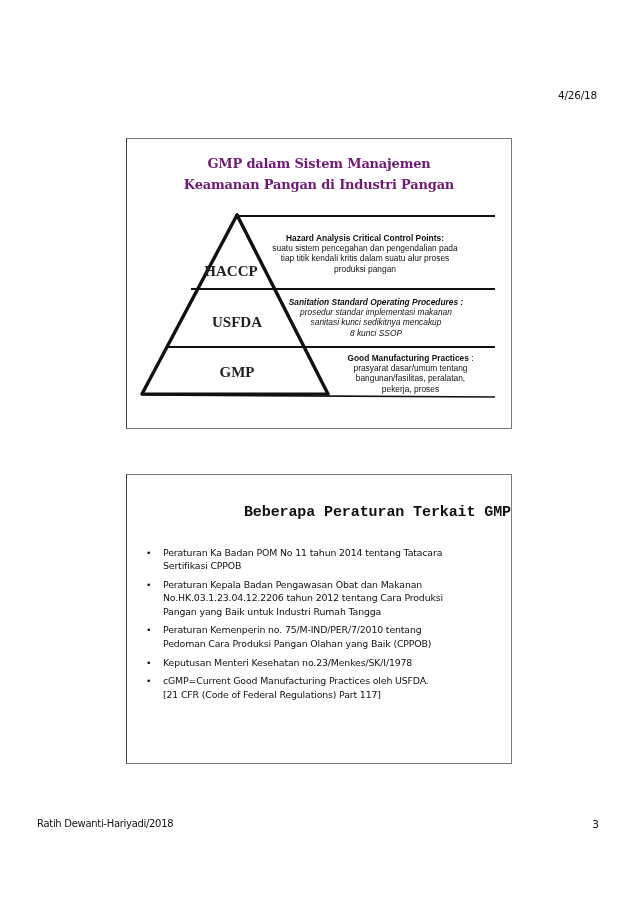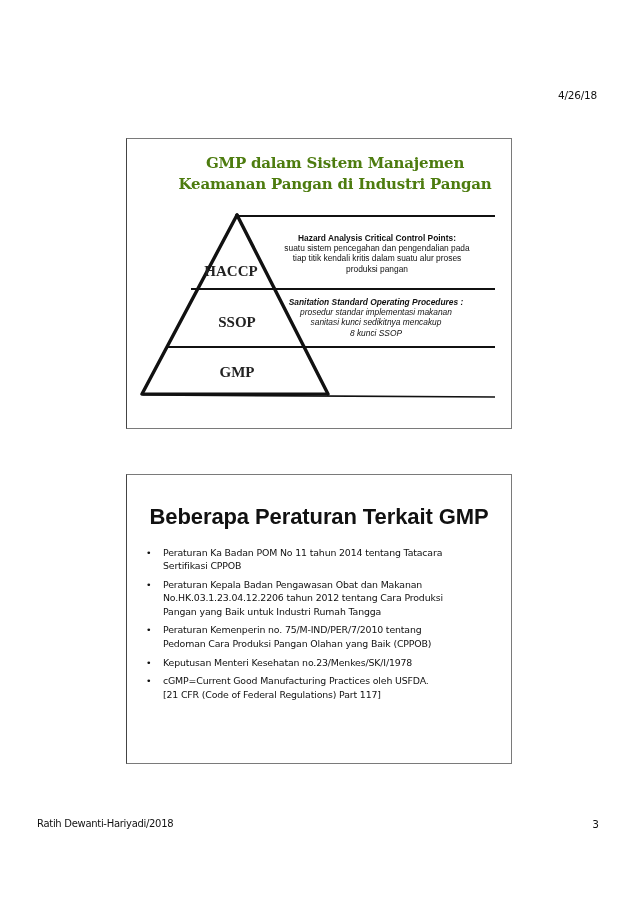"GMP dalam Sistem Manajemen" .s1-title { color: #4d7c0f -> #701a75; font-size: 15px -> 13px; left: 16px -> 0 }
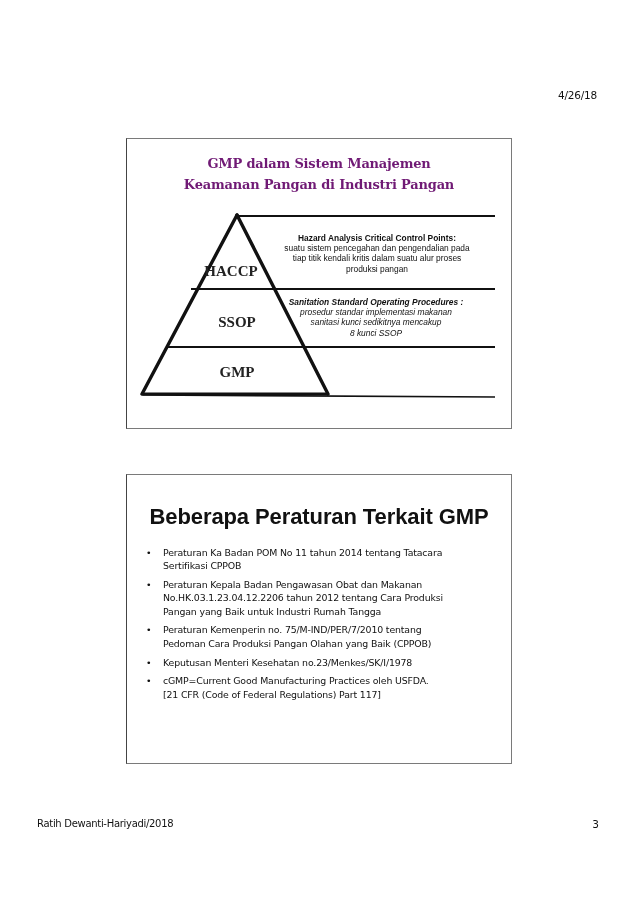"Hazard Analysis Critical Control Points:" div.desc { left: 130px -> 118px }
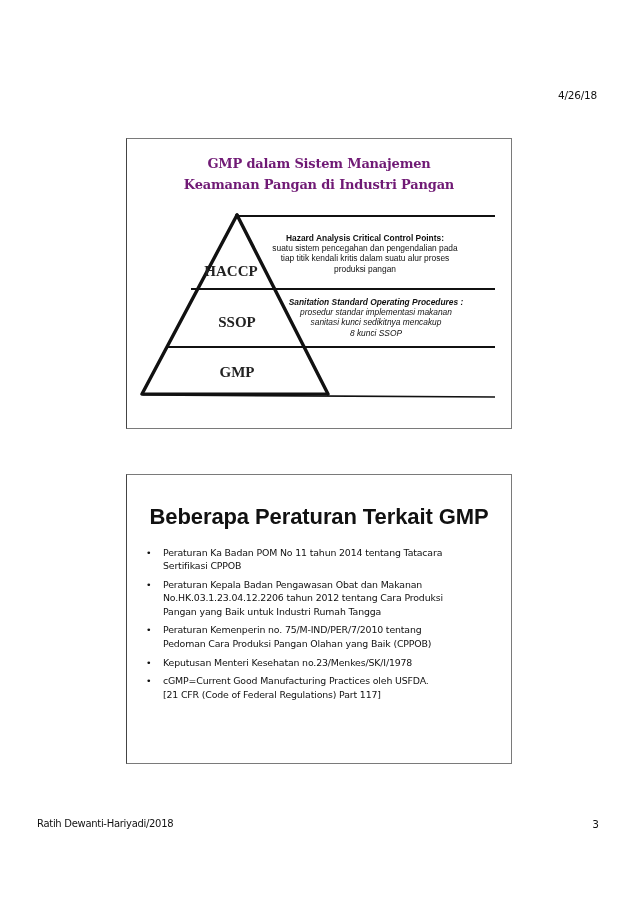"SSOP" div.pyr-label { text: SSOP -> USFDA }
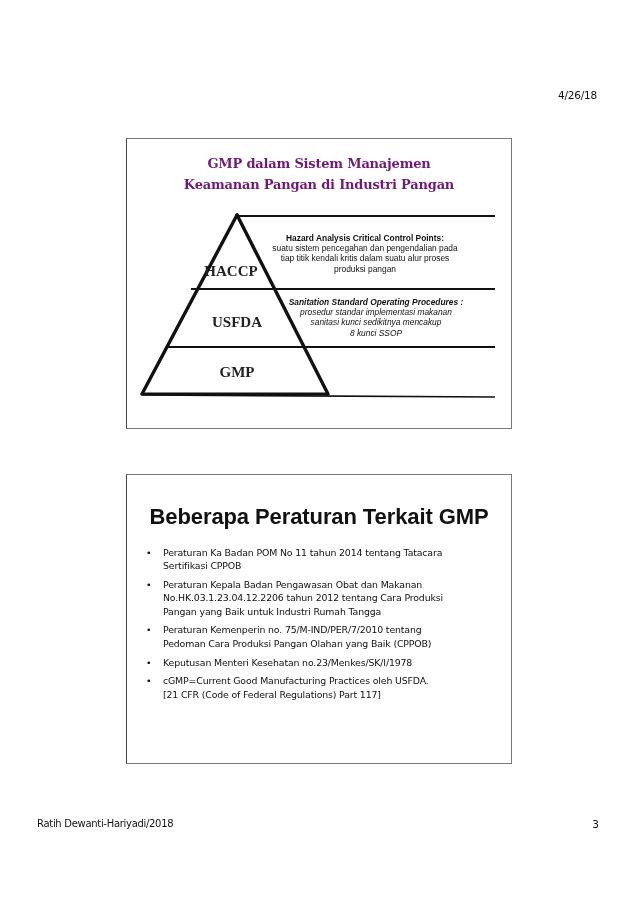"Good Manufacturing Practices :" div.desc { html: none -> <div> <b>Good Manufacturing Practices</b><span> :</span><br> <span>prasyarat dasar/umum tentang</span><br> <span>bangunan/fasilitas, peralatan,</span><br> <span>pekerja, proses</span> </div> }
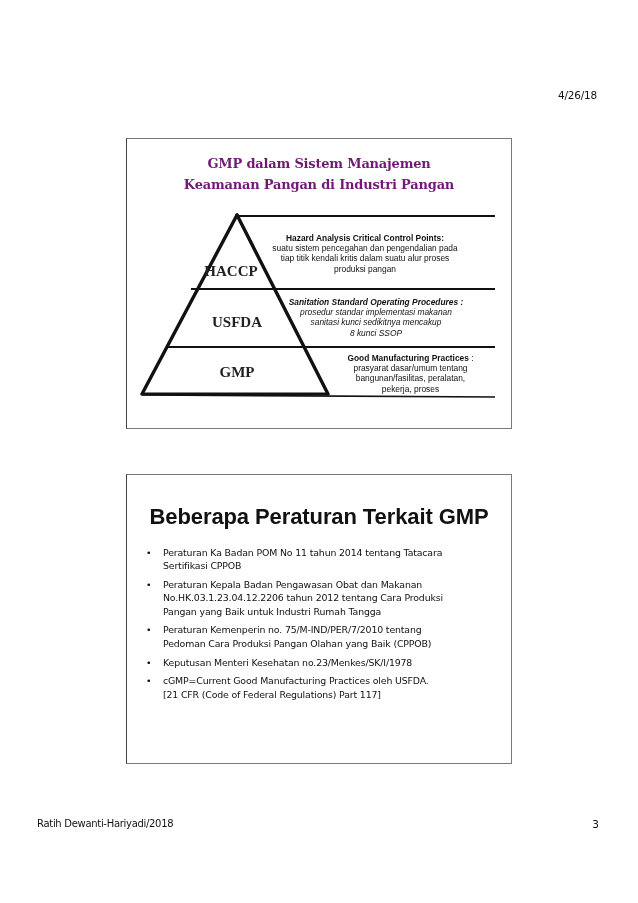"Beberapa Peraturan Terkait GMP" .s2-title { font-family: Liberation Sans, sans-serif -> Liberation Mono, monospace; font-size: 22px -> 15px; text-align: center -> right }
